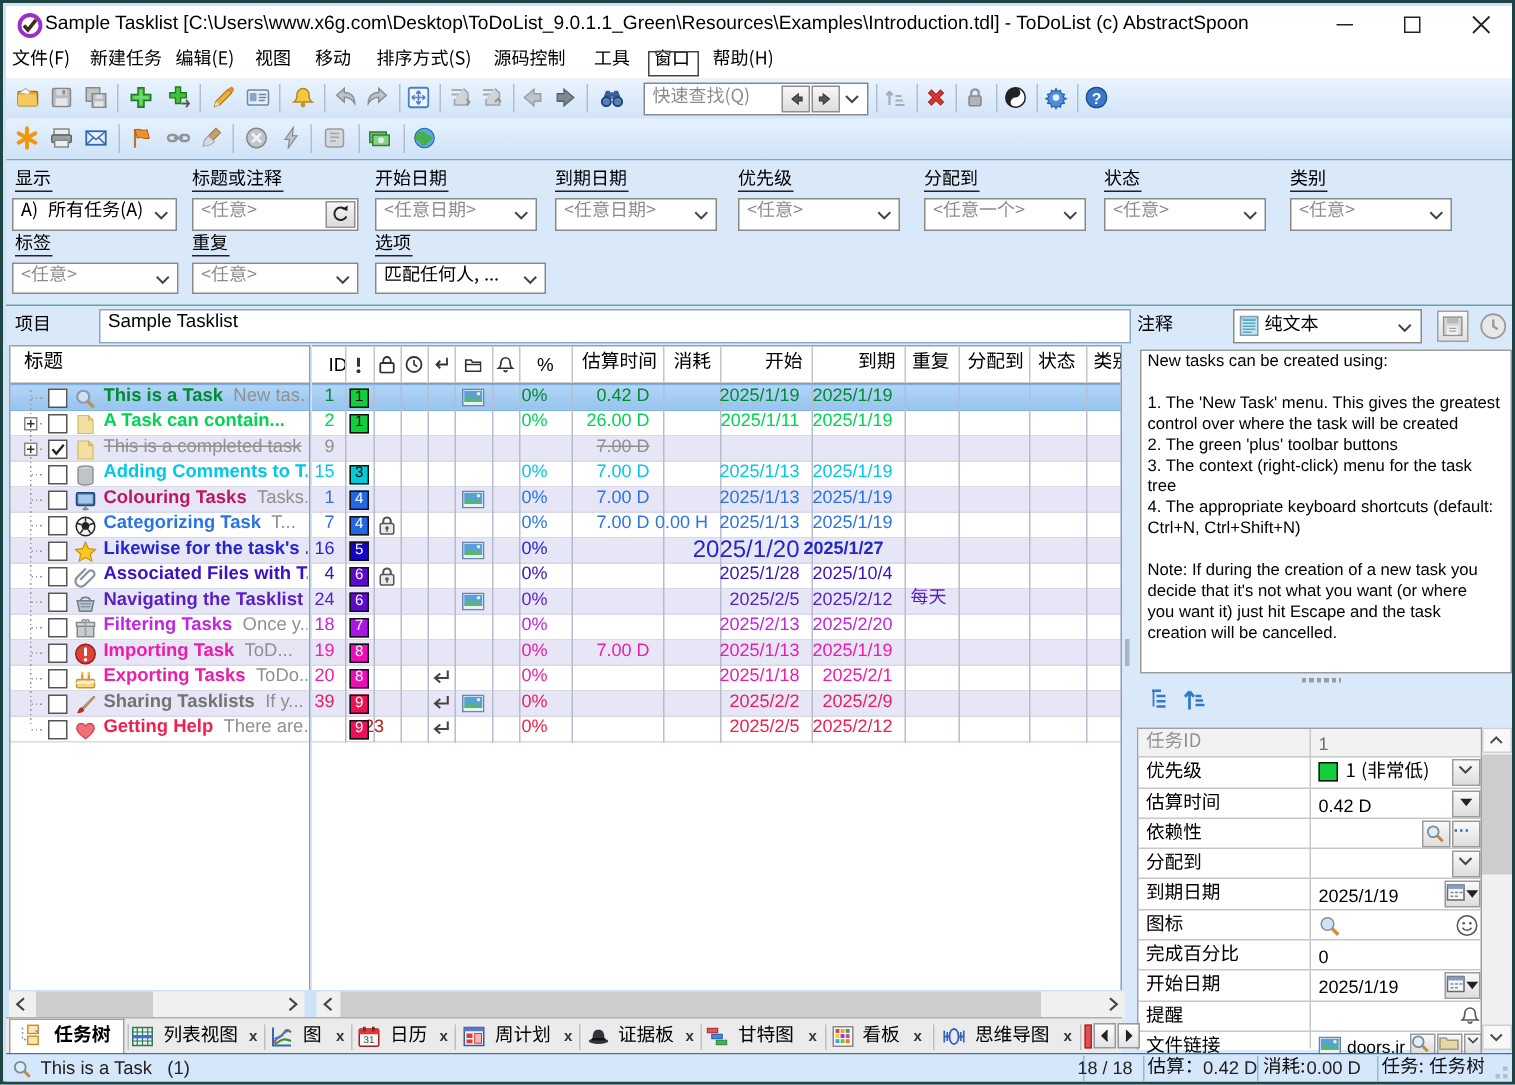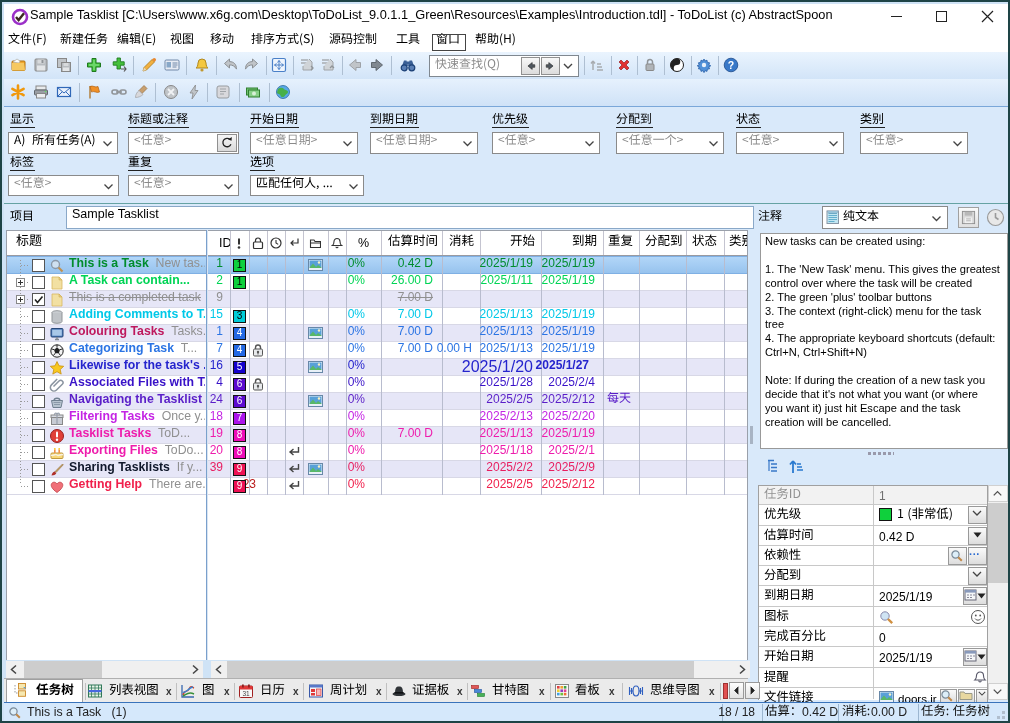"2025/2/4" div { text: 2025/2/4 -> 2025/10/4 }
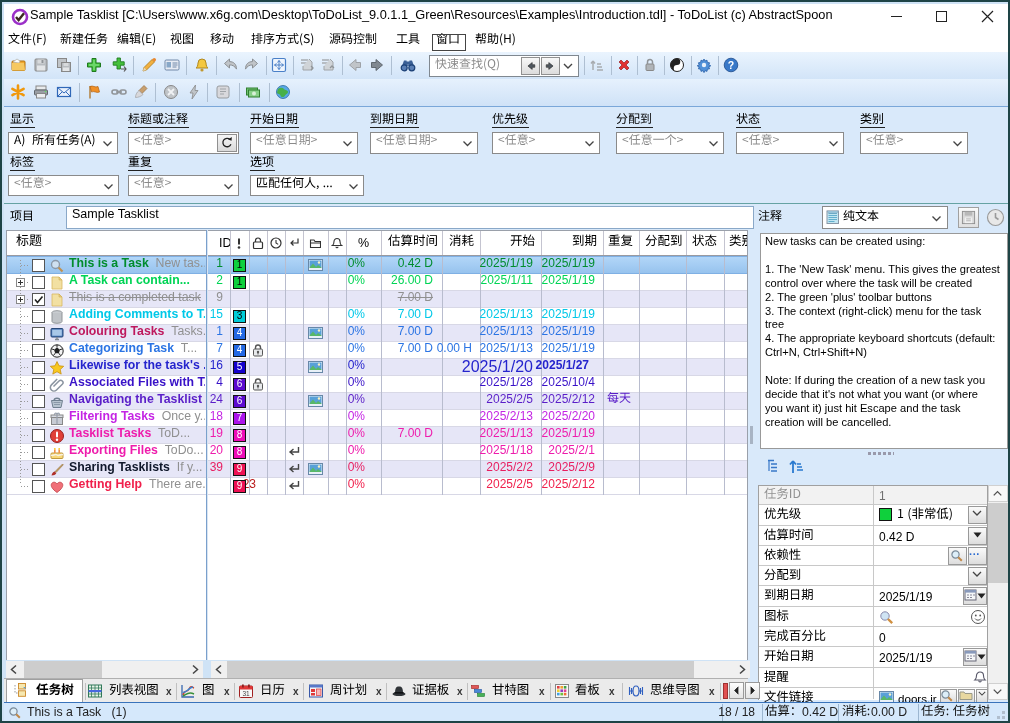"Tasklist Tasks" span { text: Tasklist Tasks -> Importing Task }
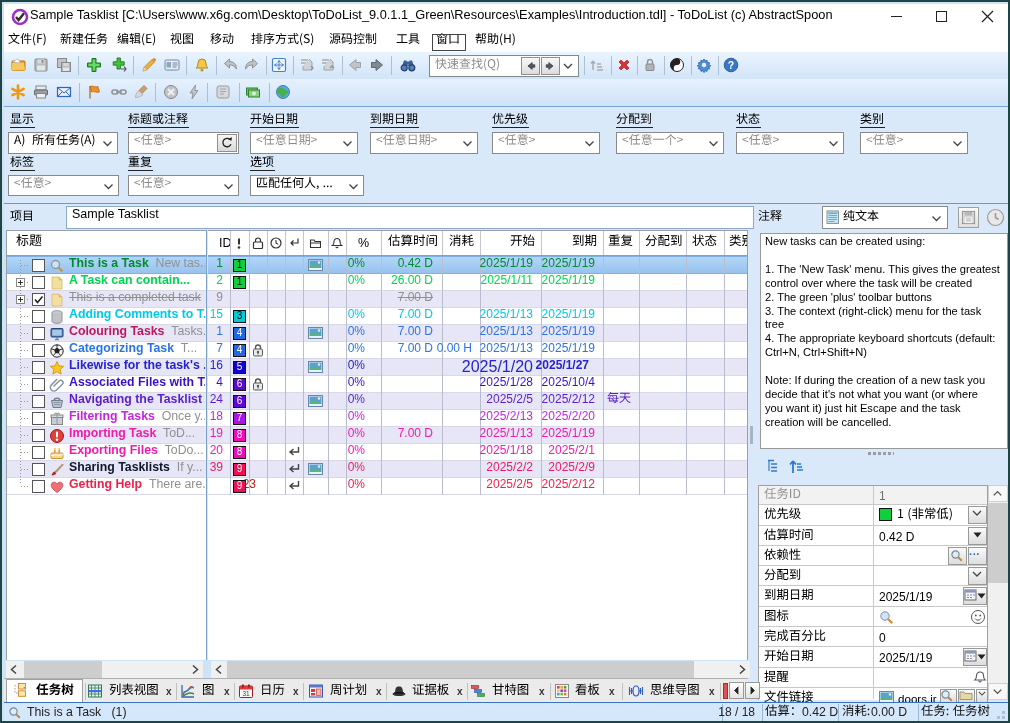"Exporting Files" span { text: Files -> Tasks }
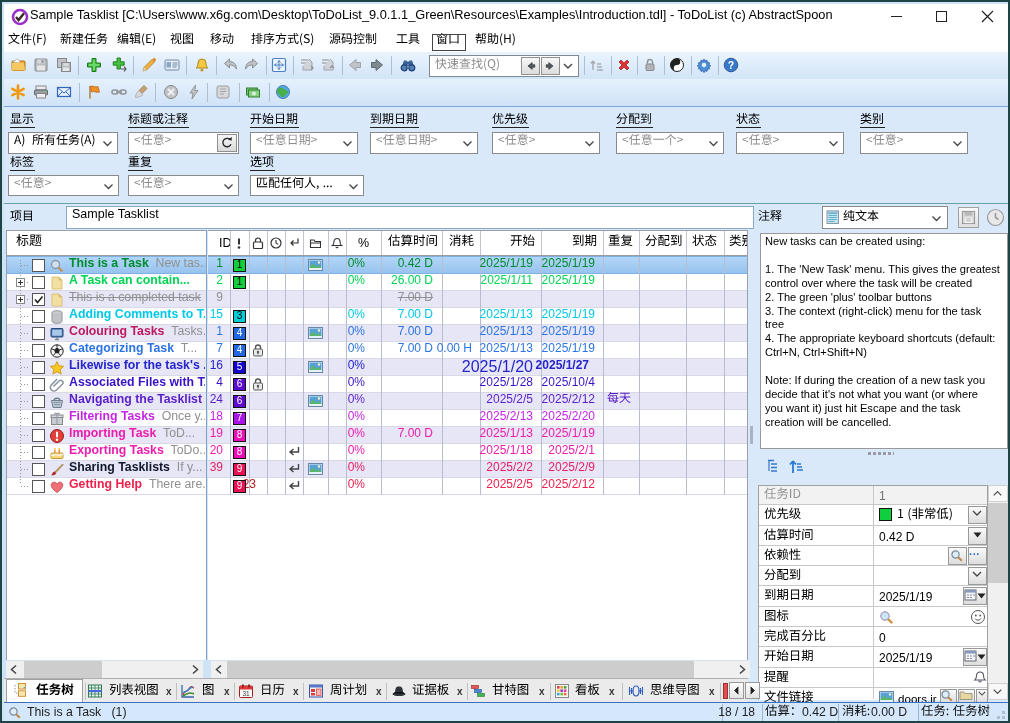"Sharing Tasklists" span { color: #0f172a -> #737373 }
